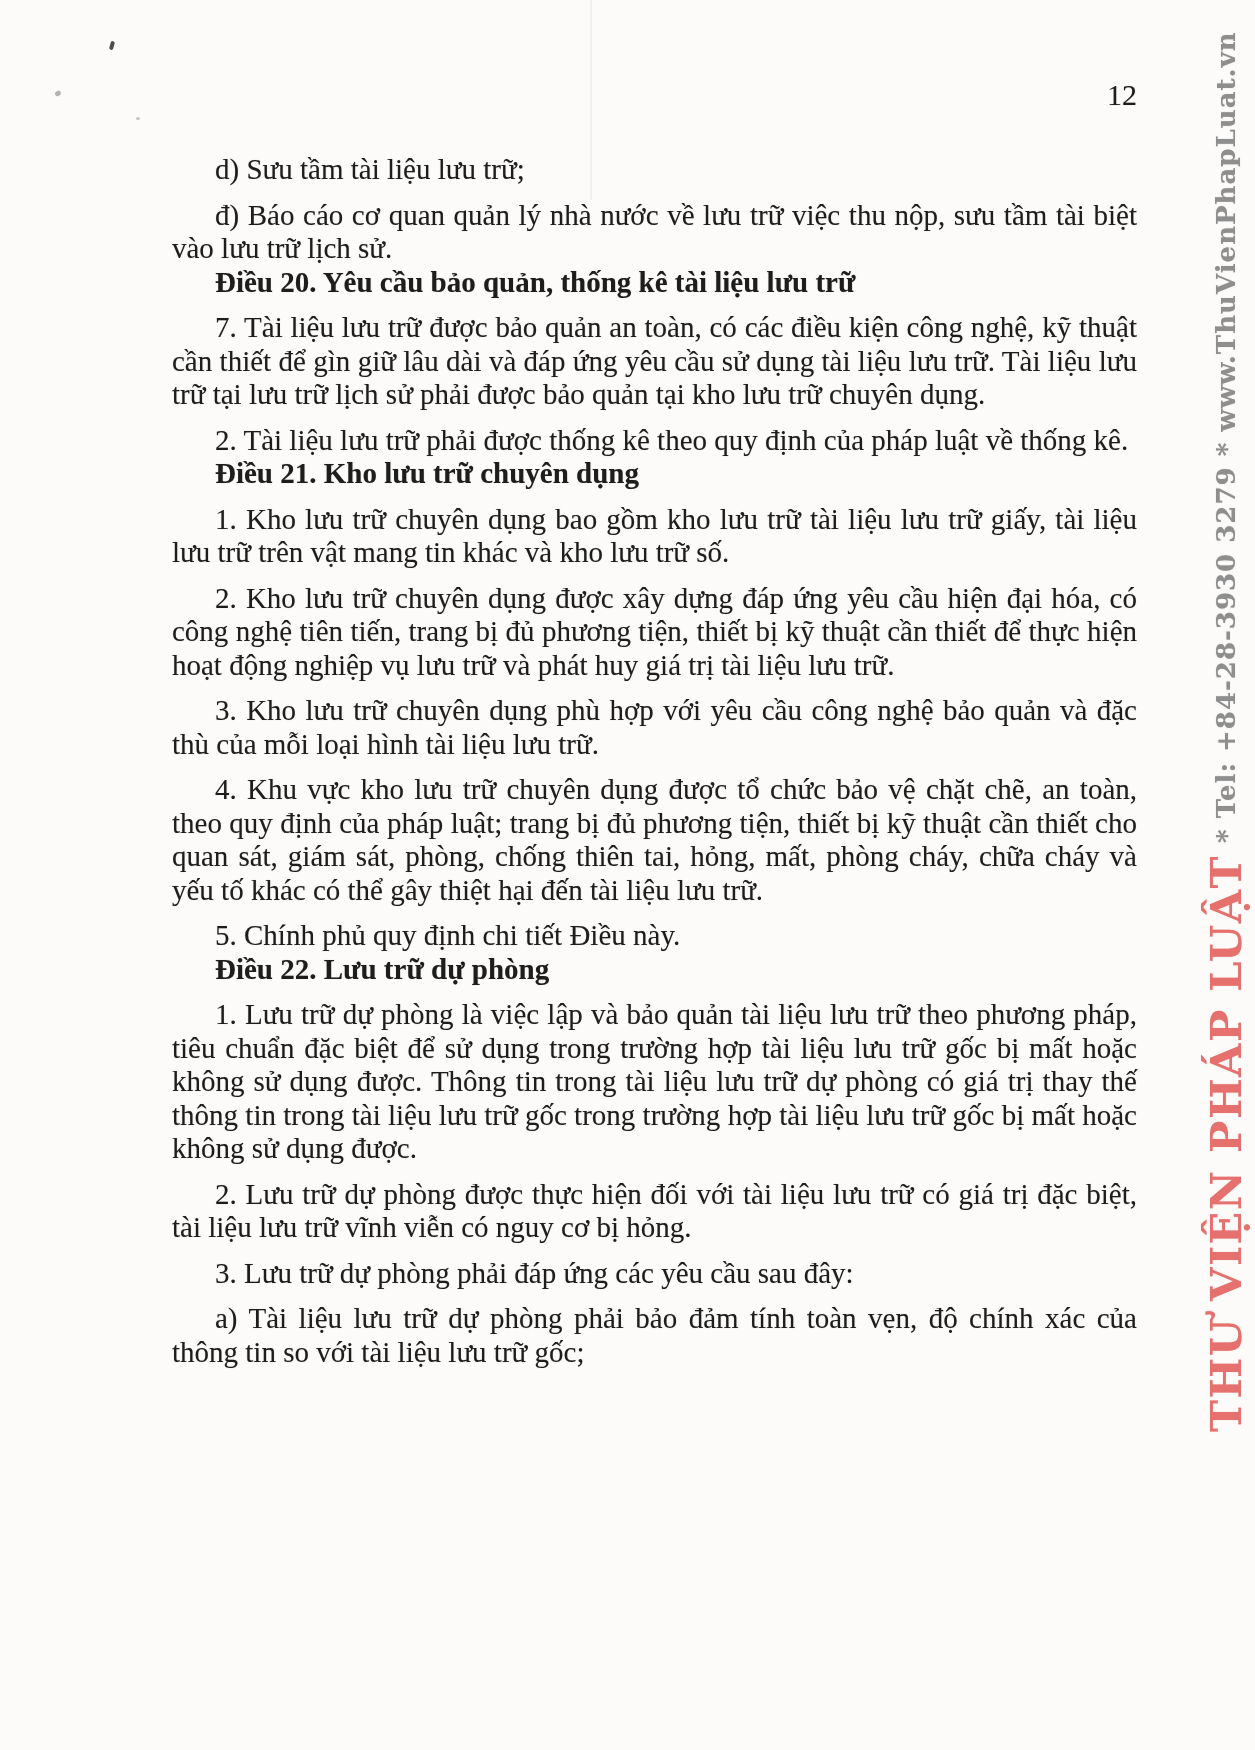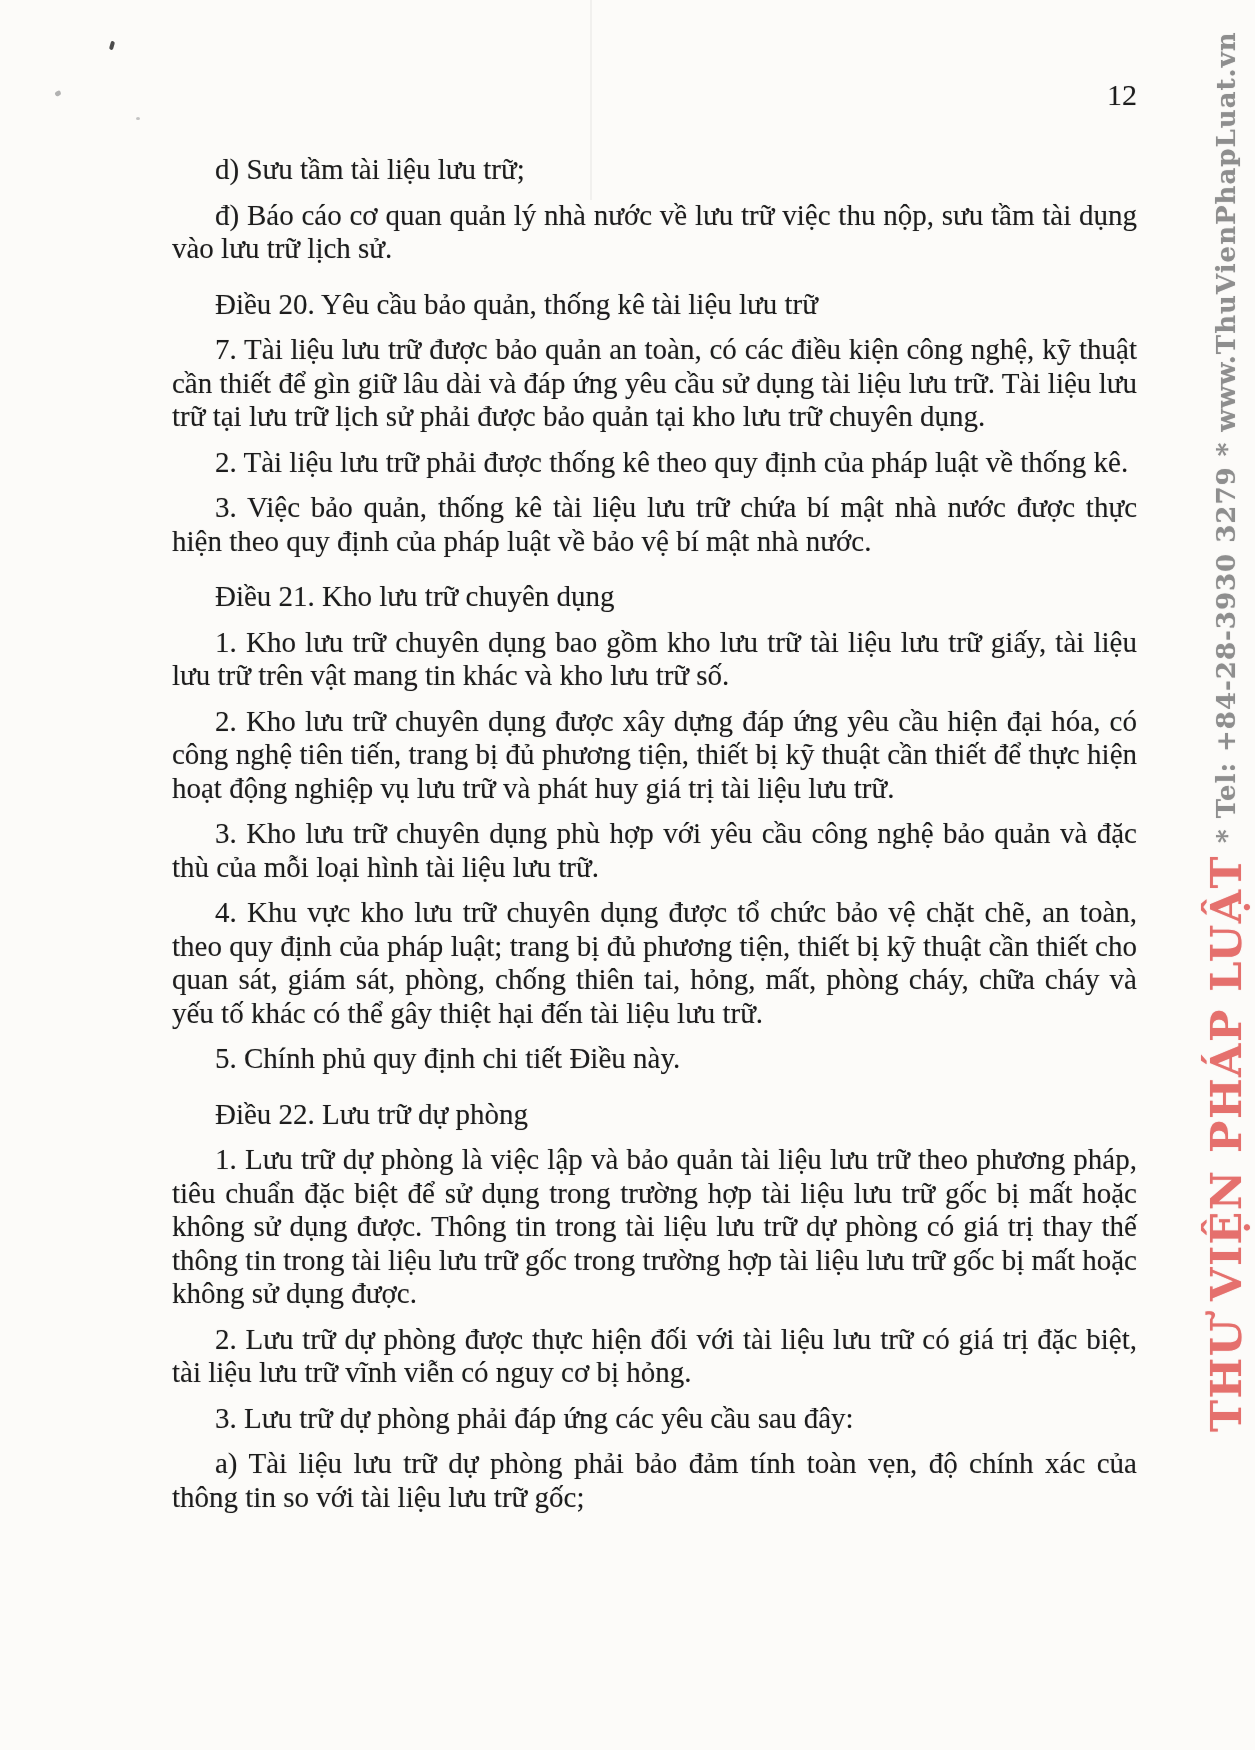"đ) Báo cáo cơ quan" p { text: dụng -> biệt }
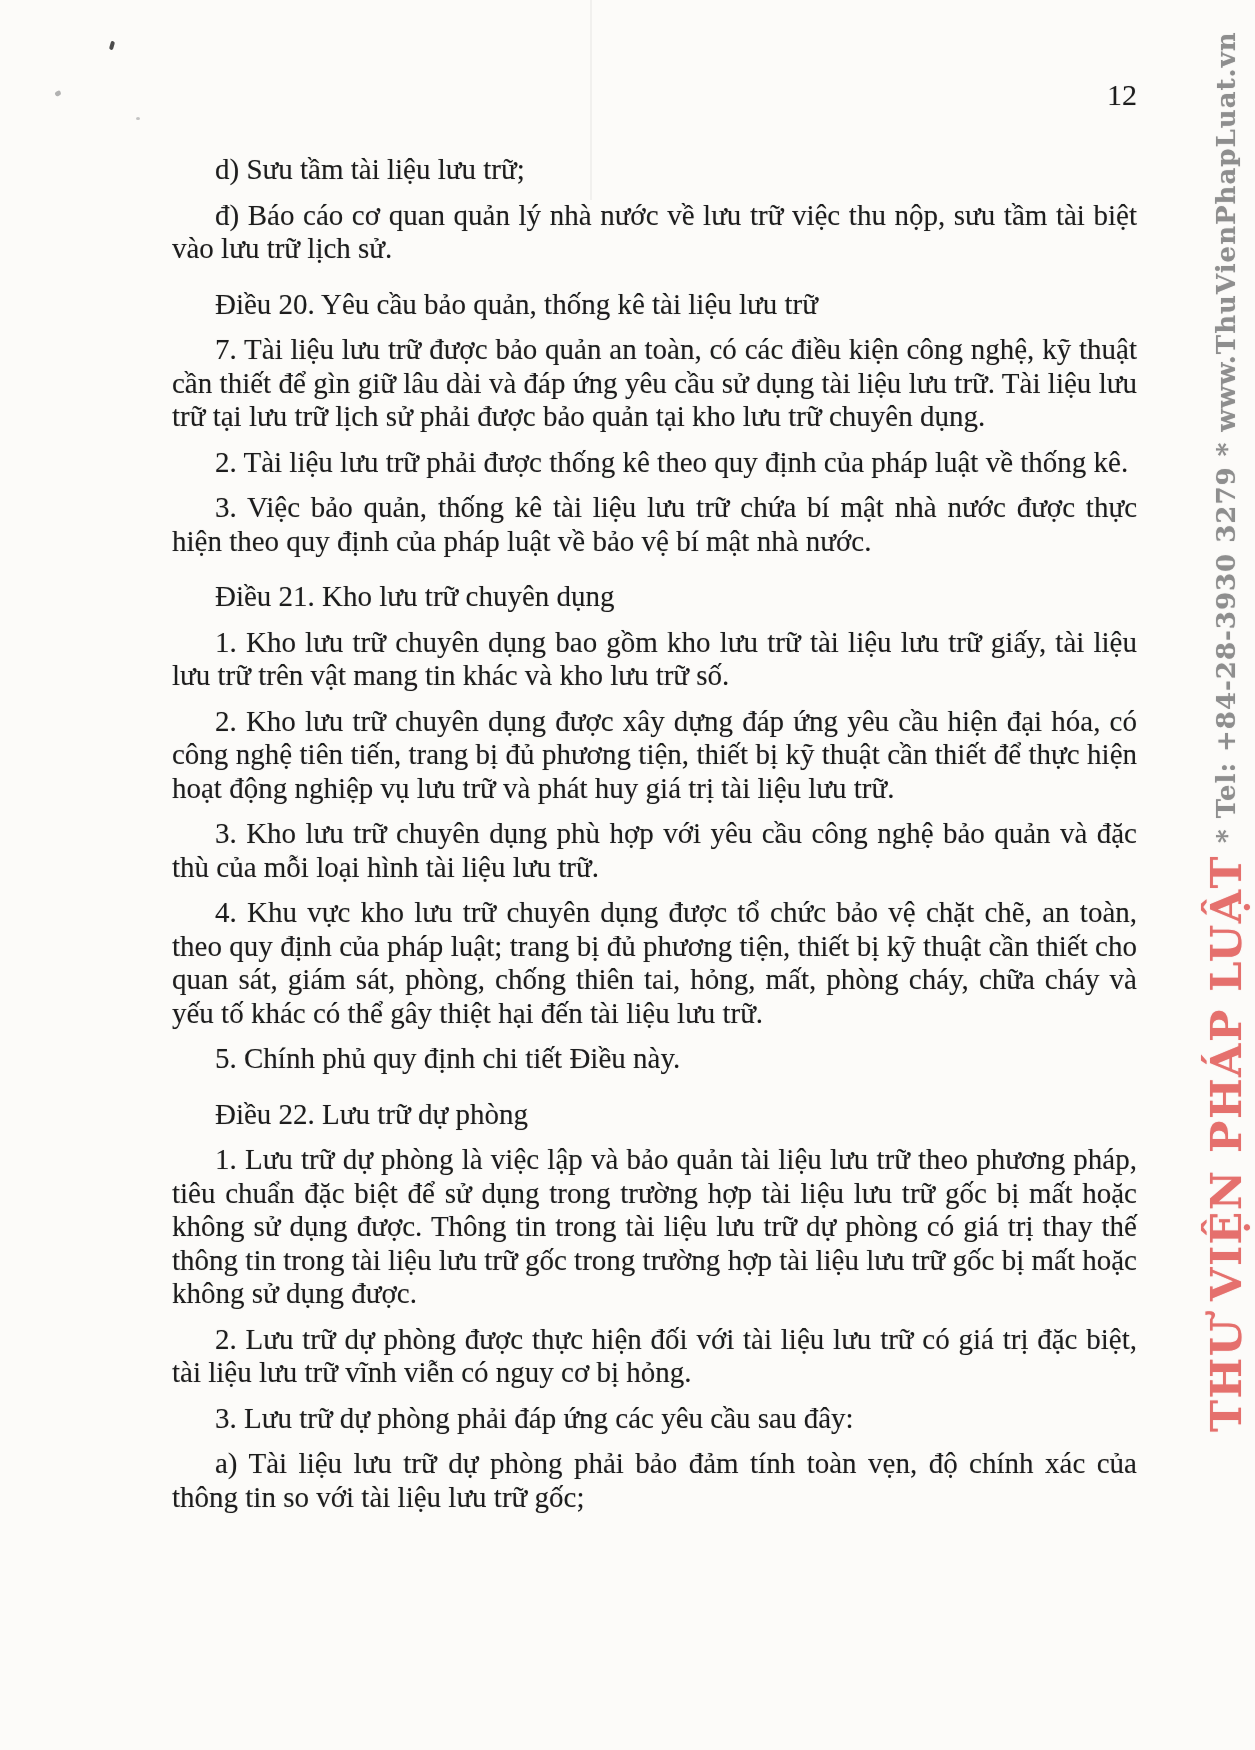"Điều 20. Yêu cầu bảo" .content p.heading { font-weight: normal -> bold; margin-top: 22px -> 0 }
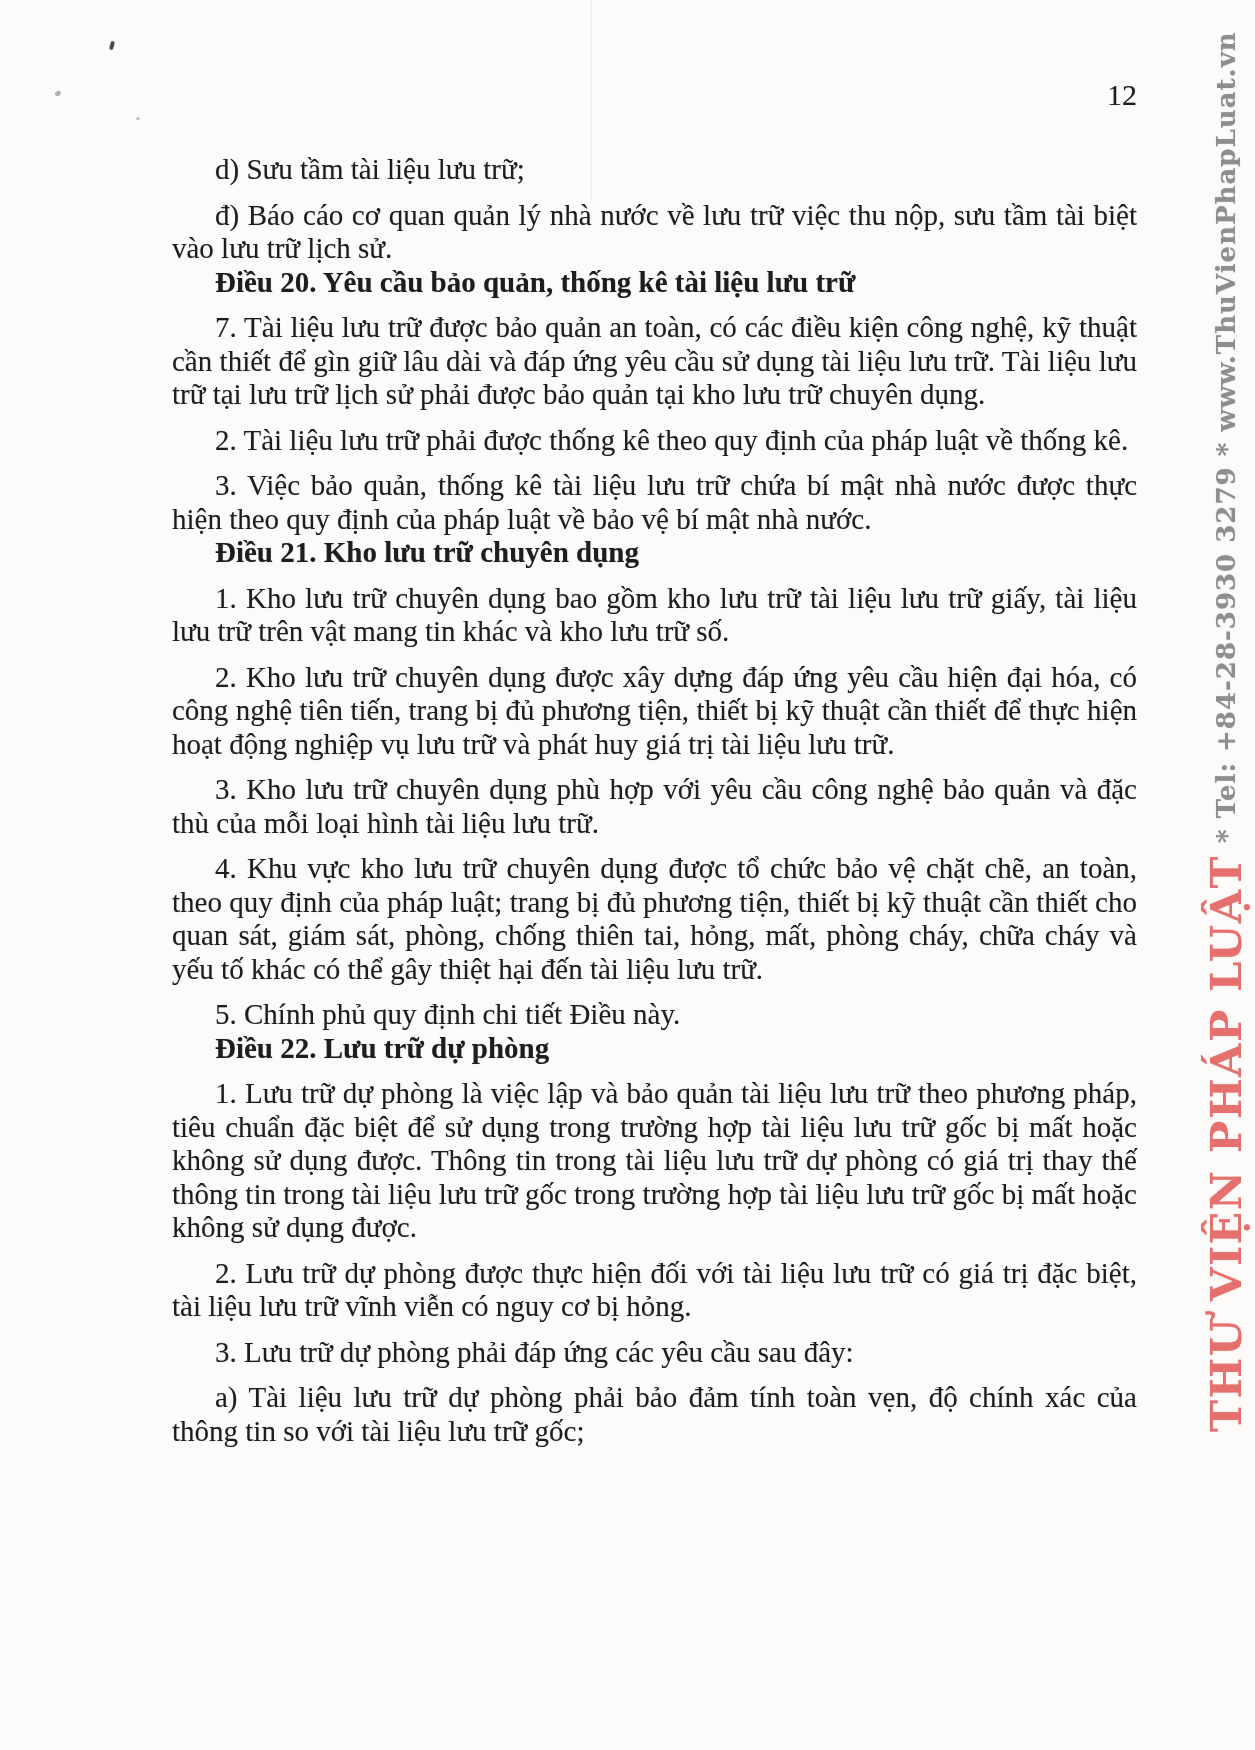"3. Việc bảo quản, thống" p { html: <p>3. Việc bảo quản, thống kê tài liệu lưu trữ chứa bí mật nhà nước được thực hiện theo quy định của pháp luật về bảo vệ bí mật nhà nước.</p> -> none }
